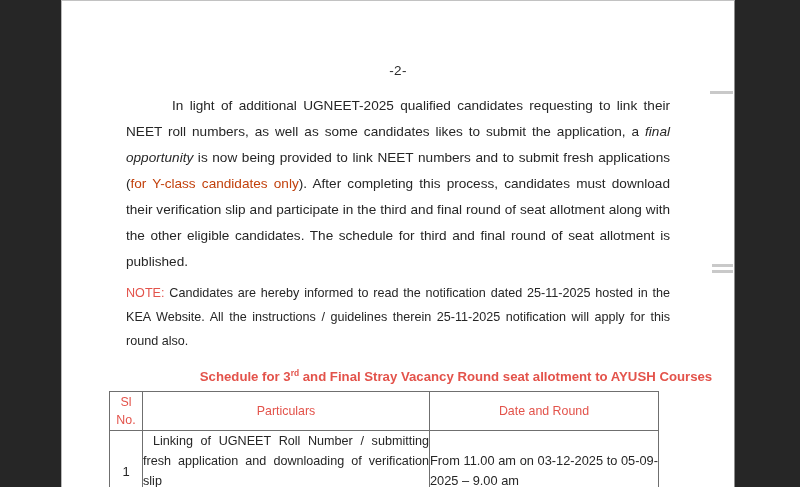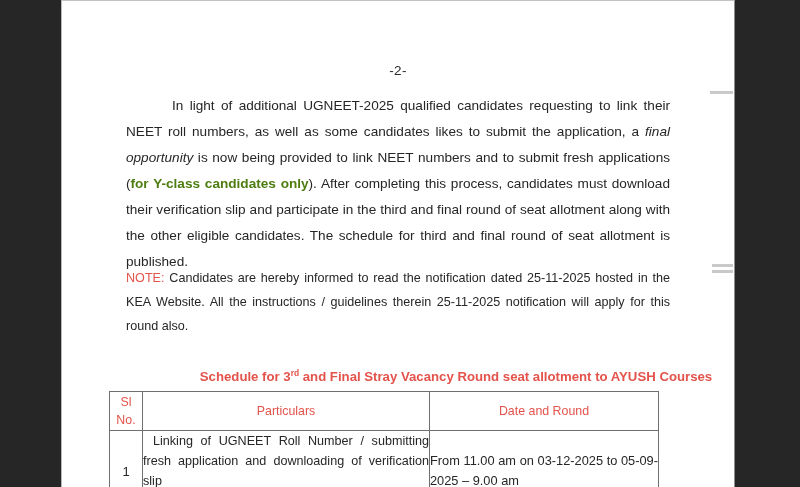"for Y-class candidates only" .red { color: #4d7c0f -> #c2410c; font-weight: bold -> none }
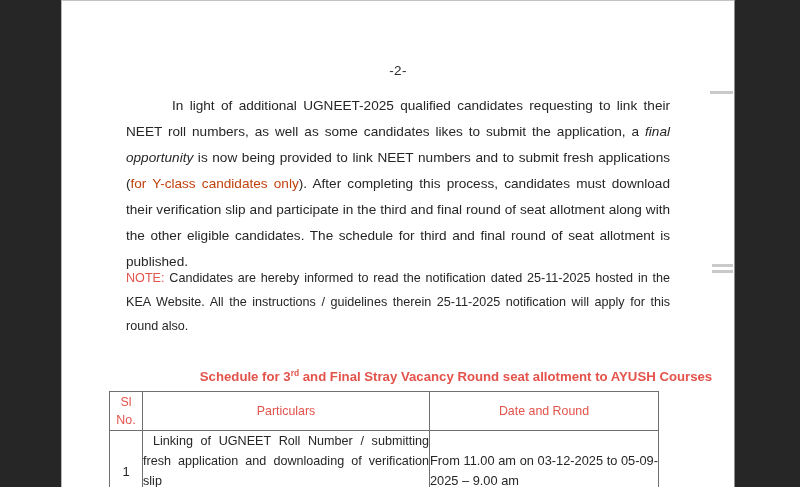"NOTE: Candidates are hereby informed" #note-block { top: 265px -> 280px }
